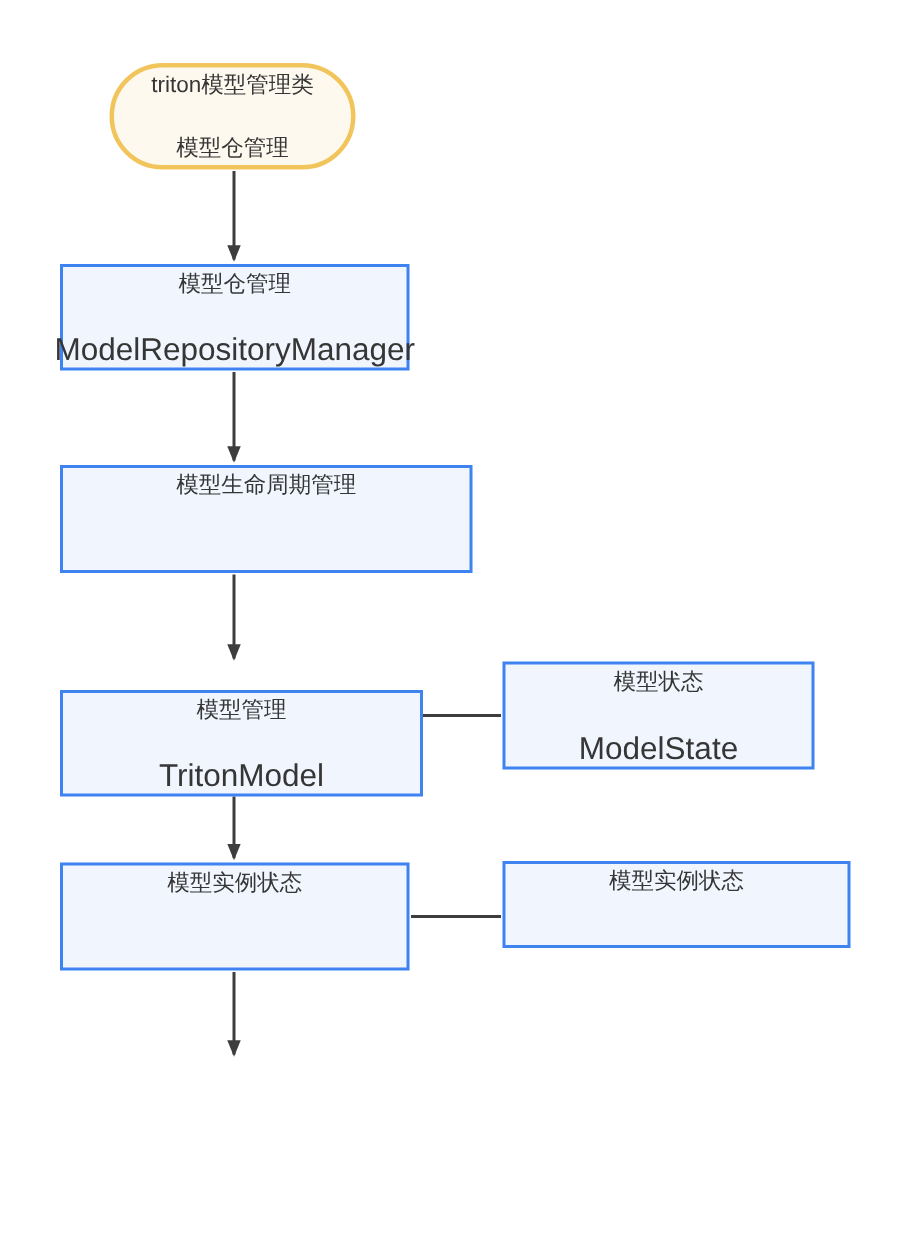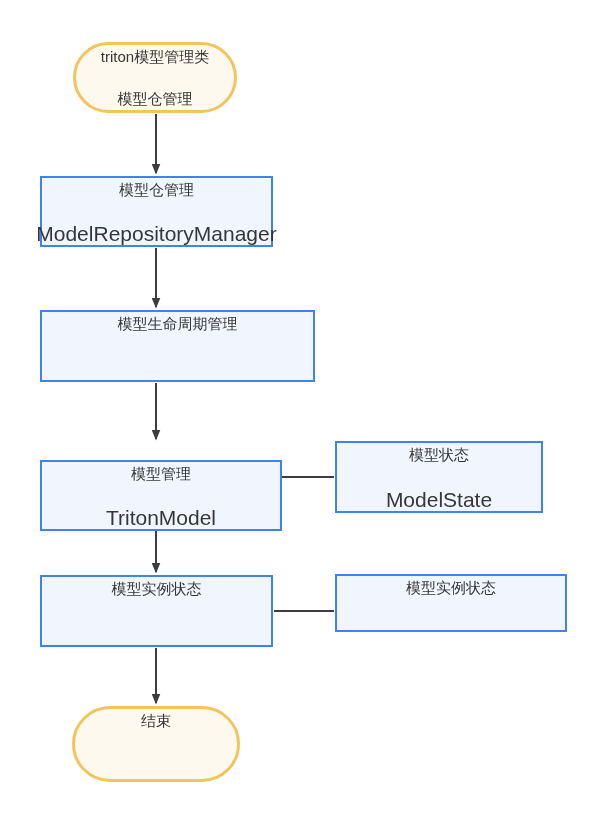"结束" div.node { html: <div> <span>结束</span> </div> -> none }
